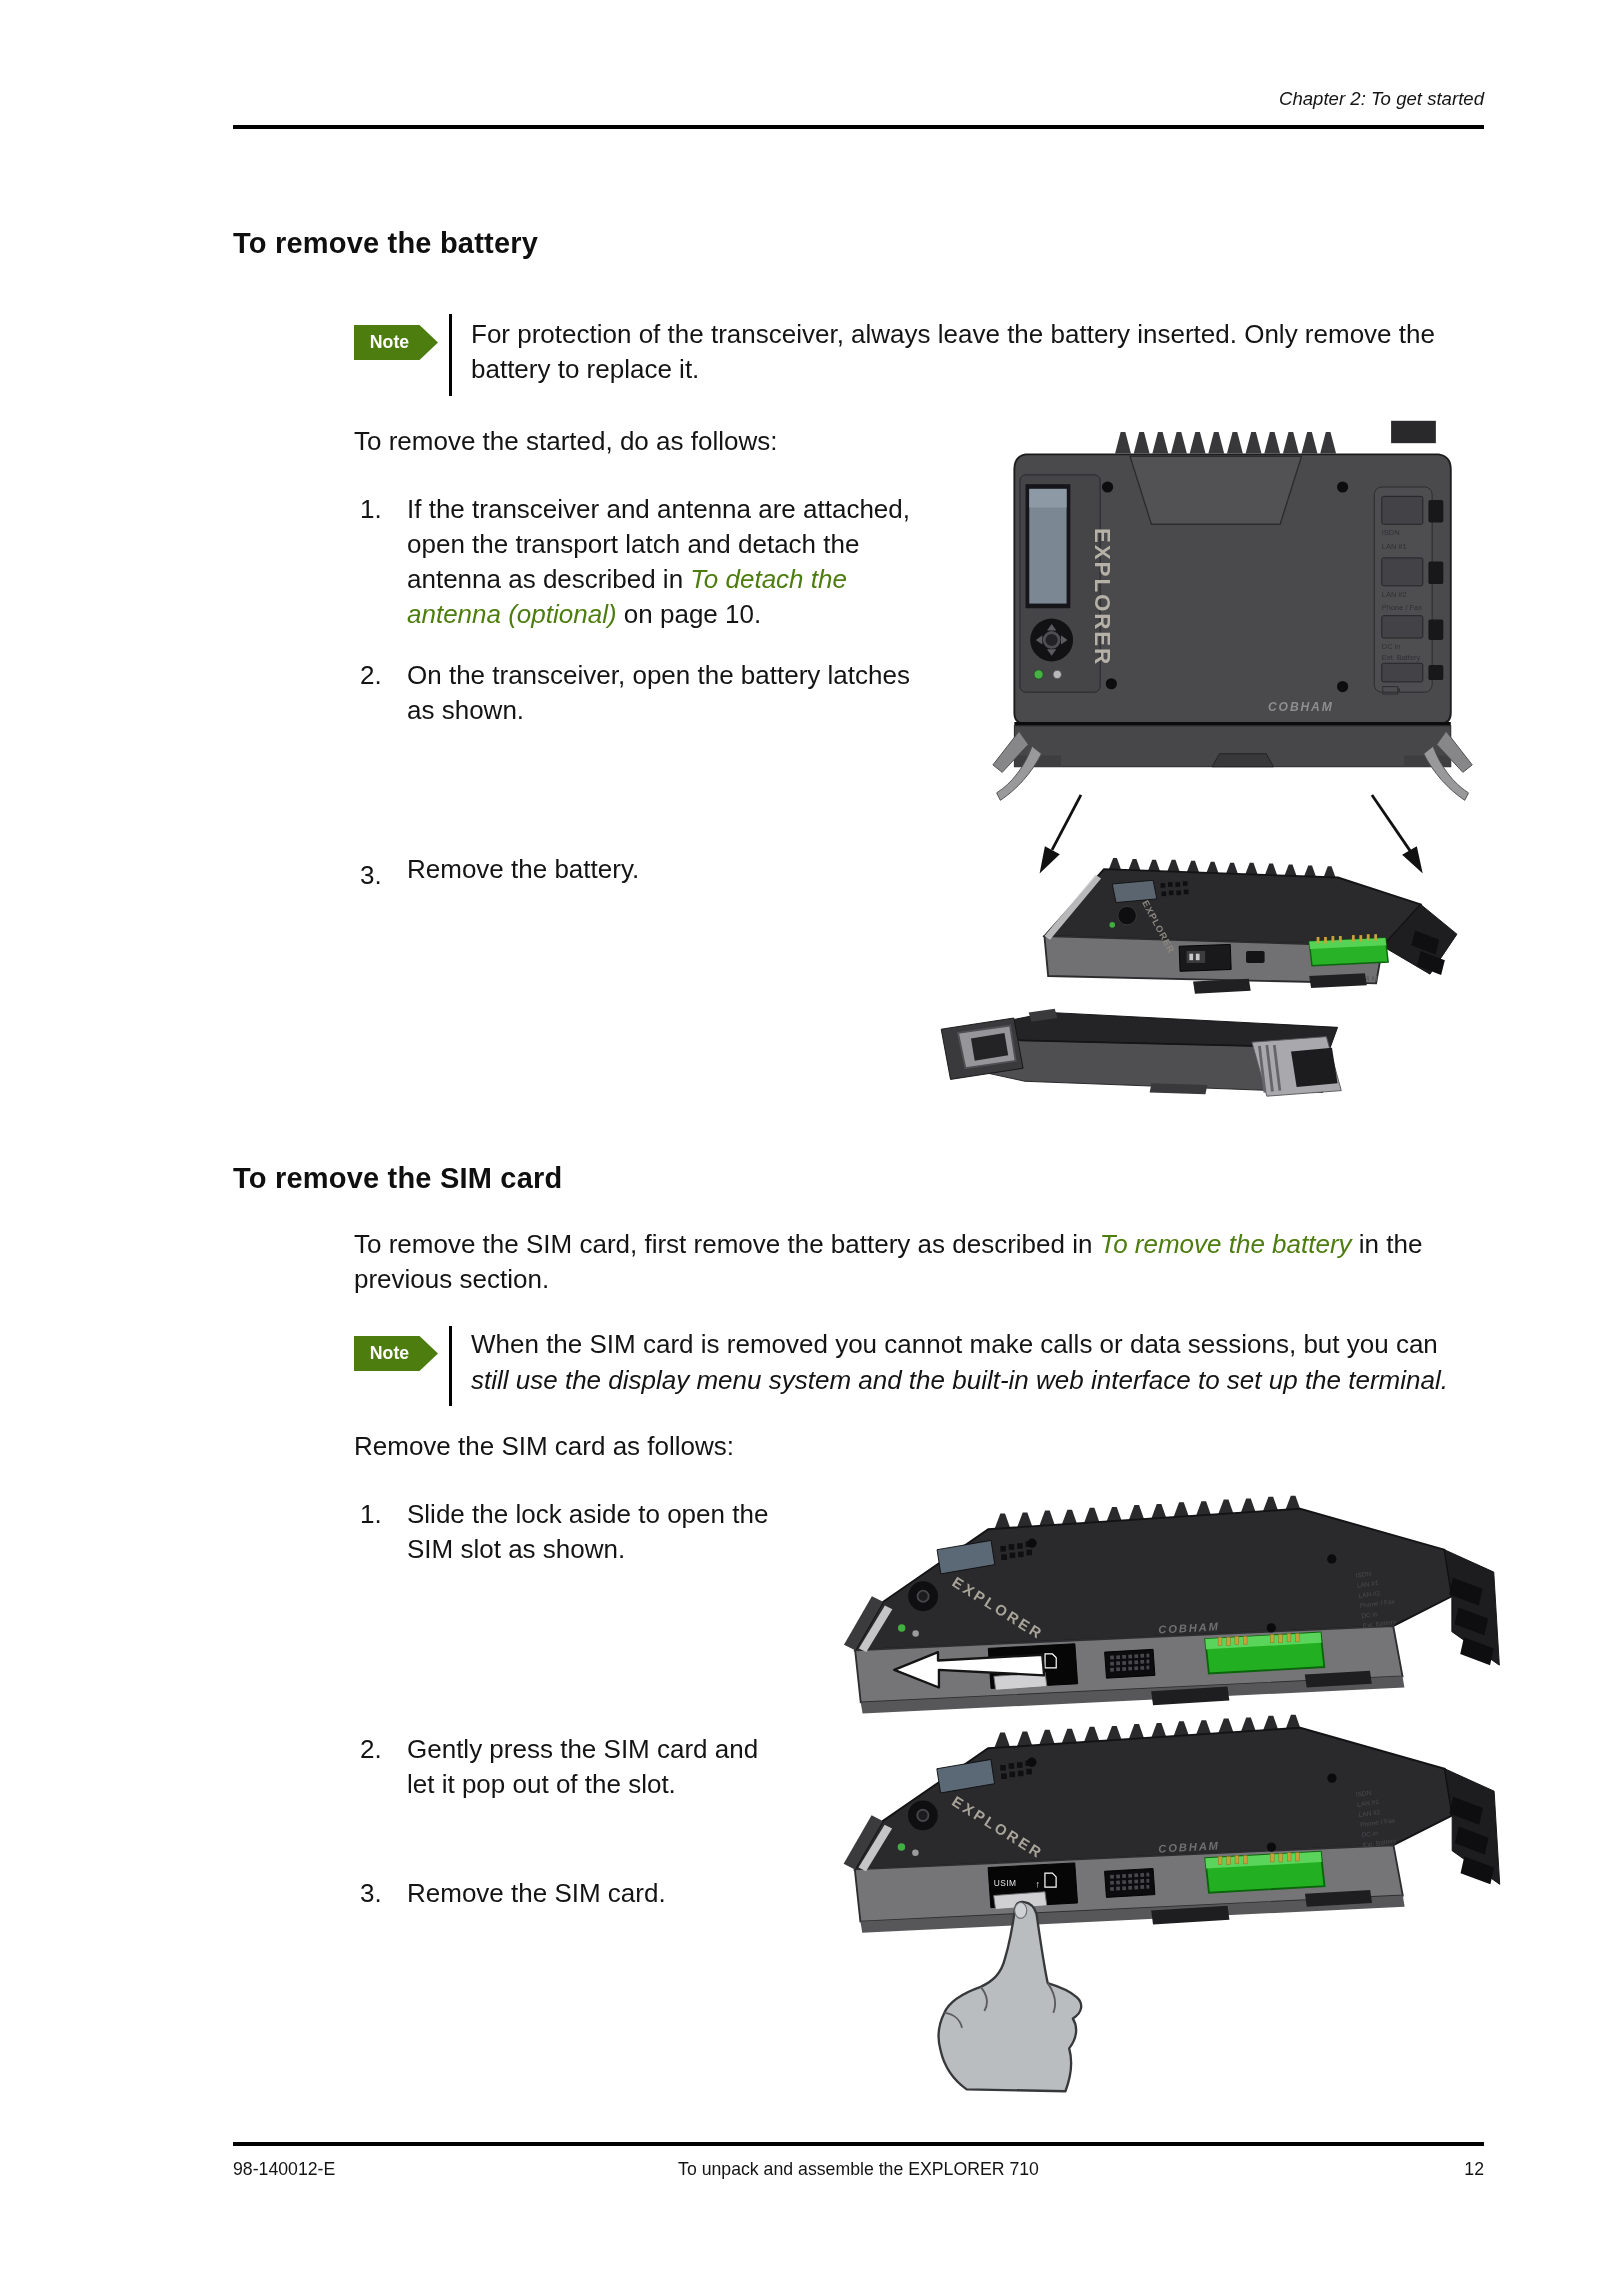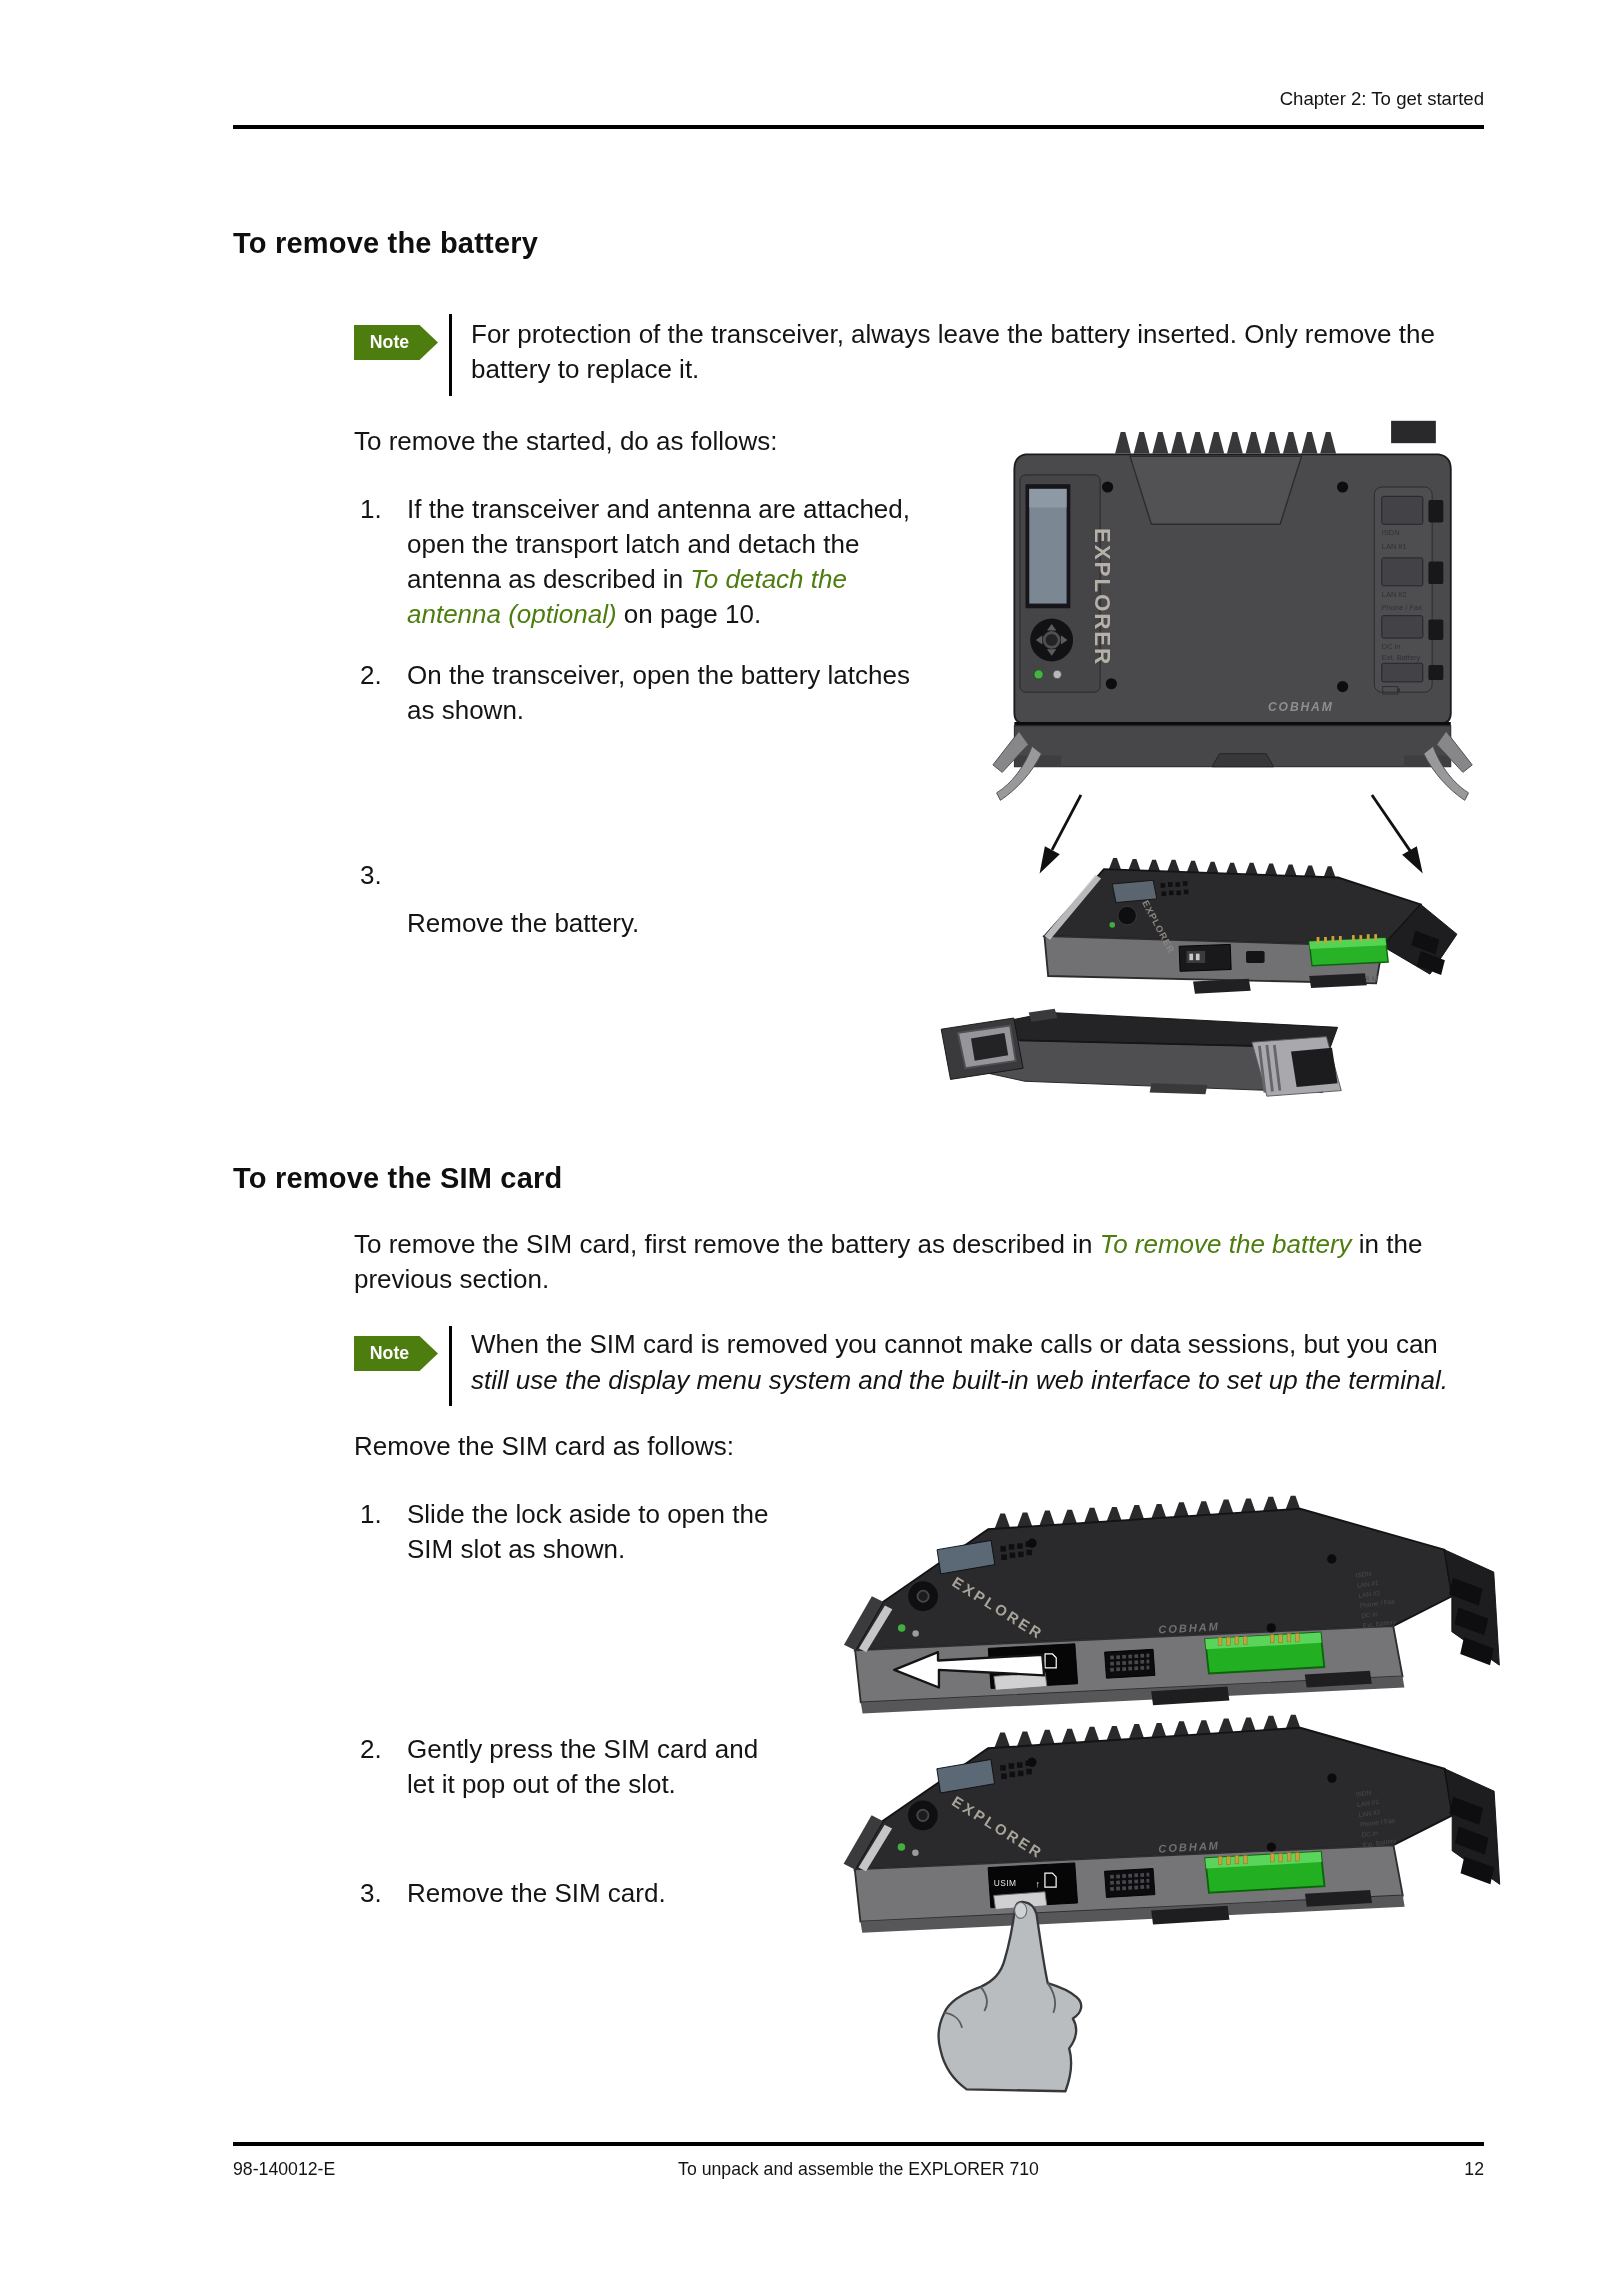"Chapter 2: To get started" div.abs { font-style: none -> italic }
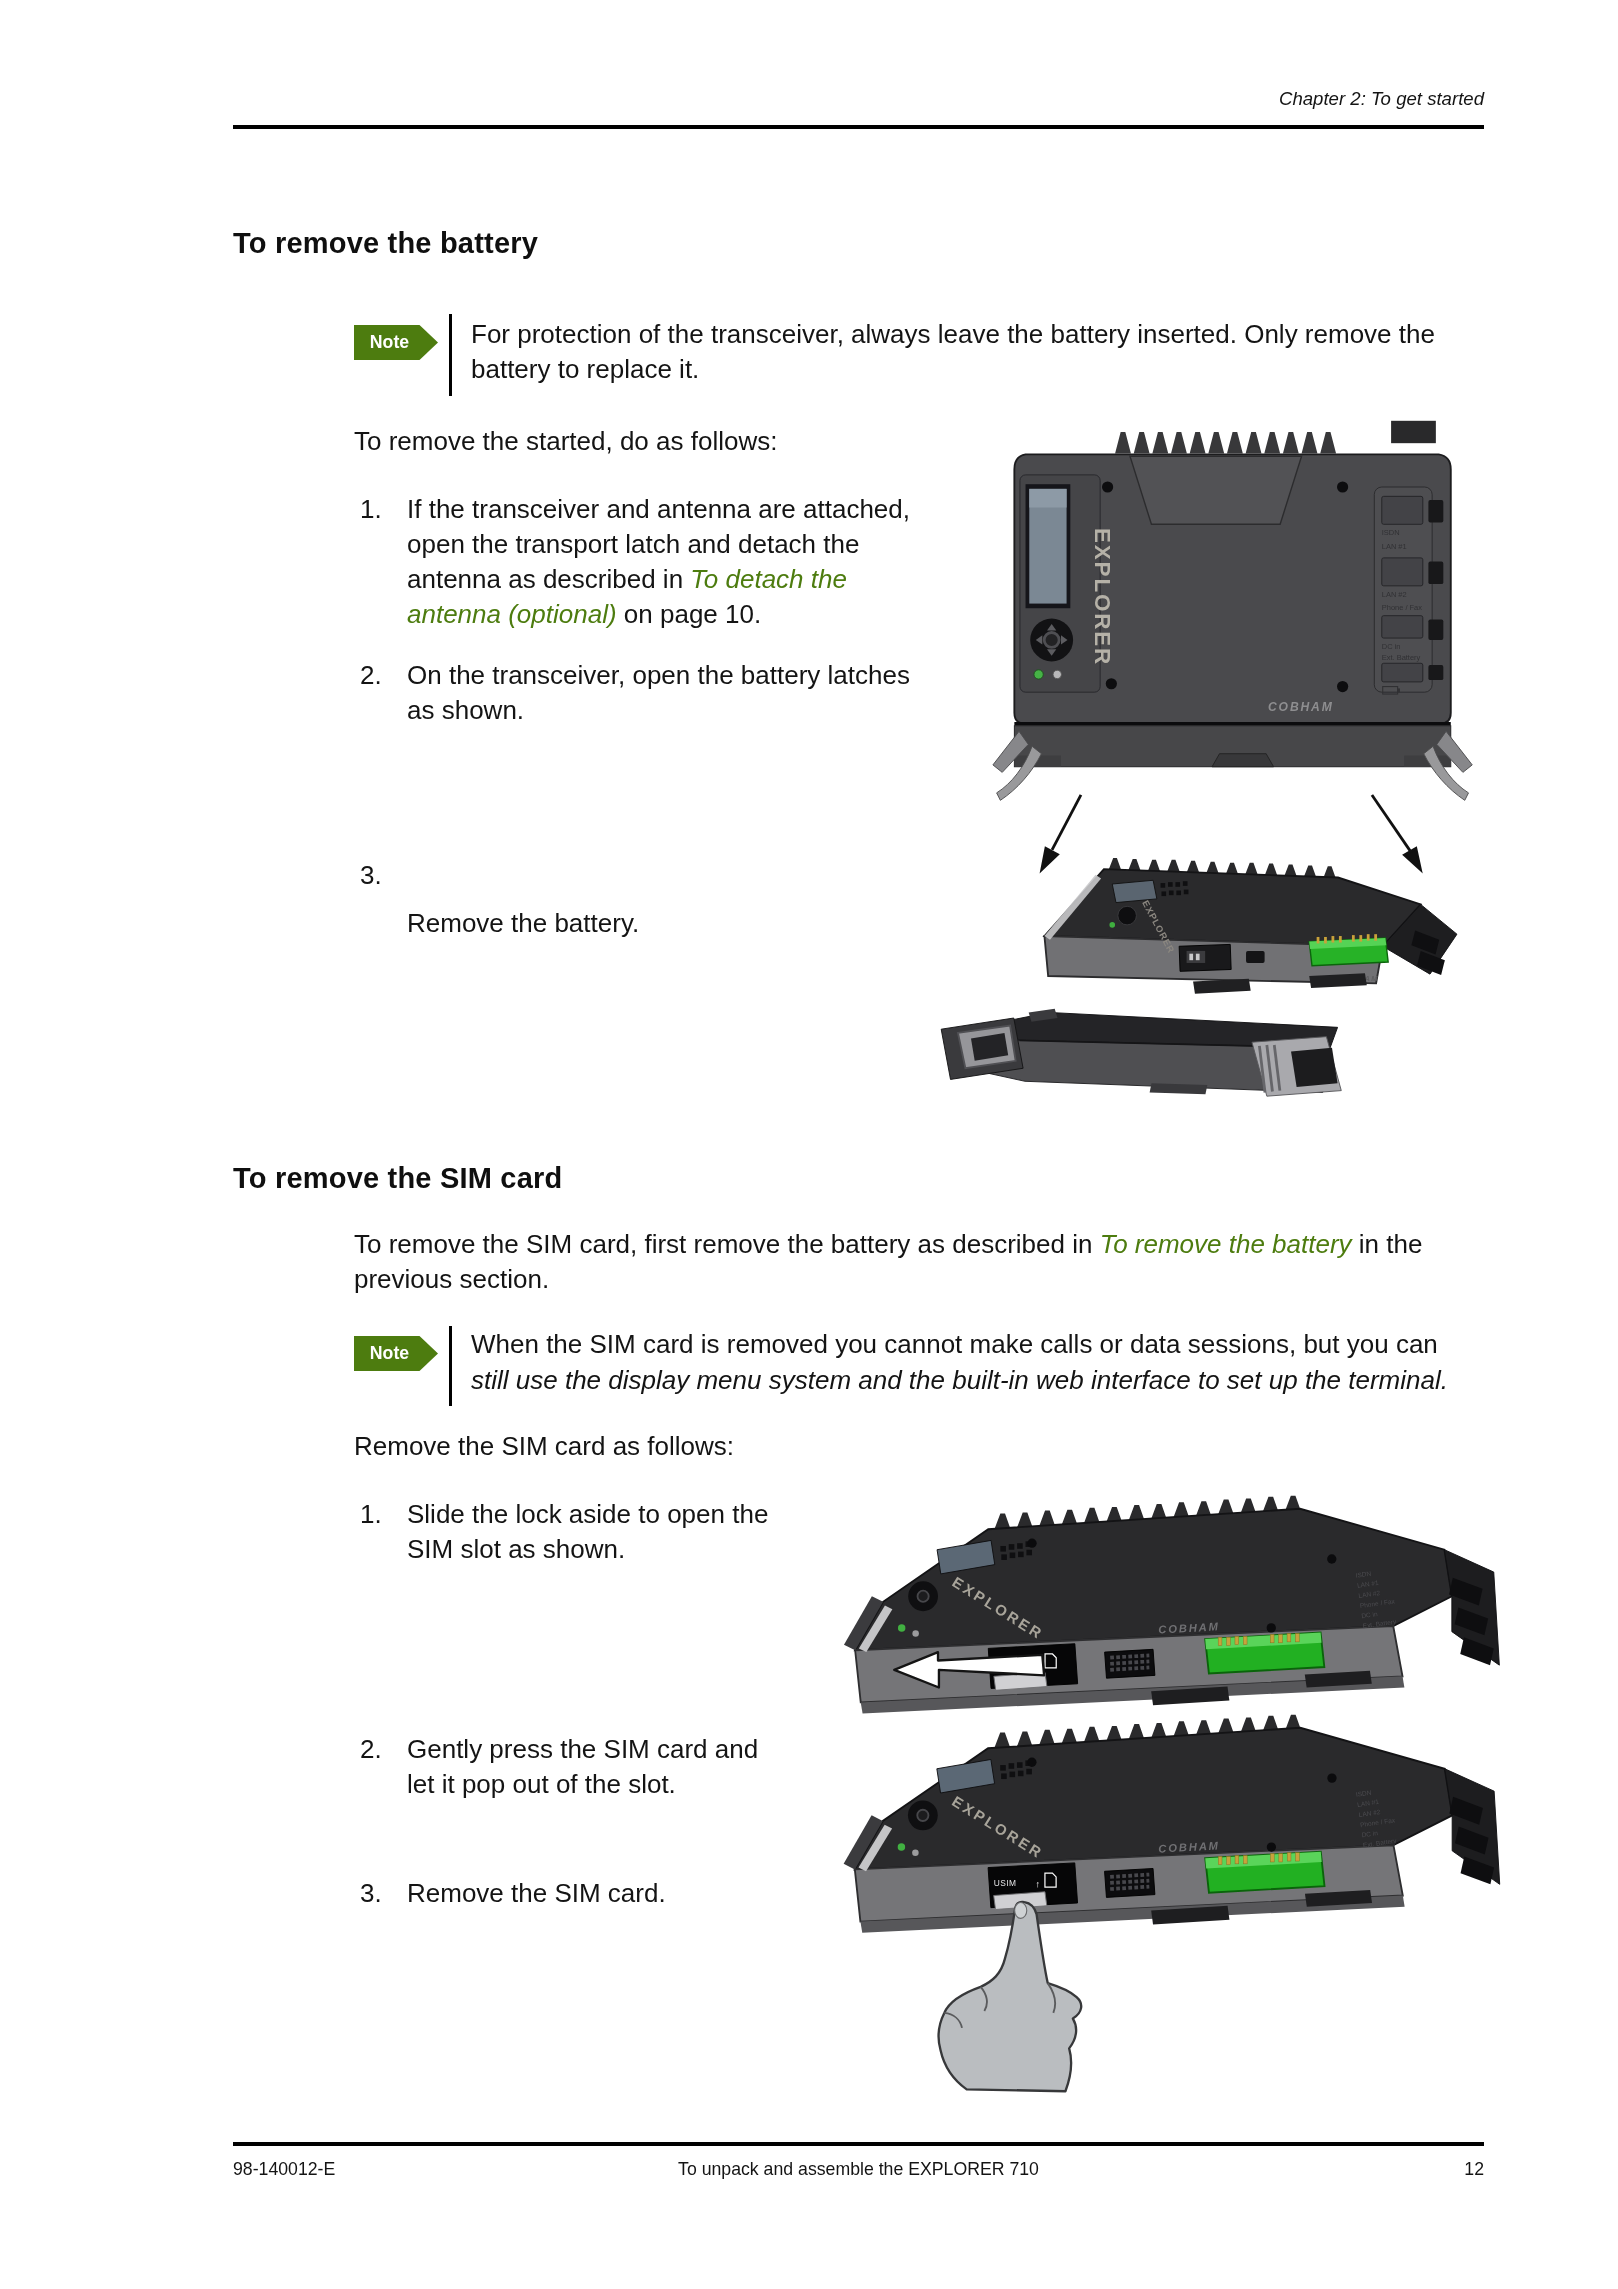"Remove the battery." div.abs { top: 906px -> 852px }
